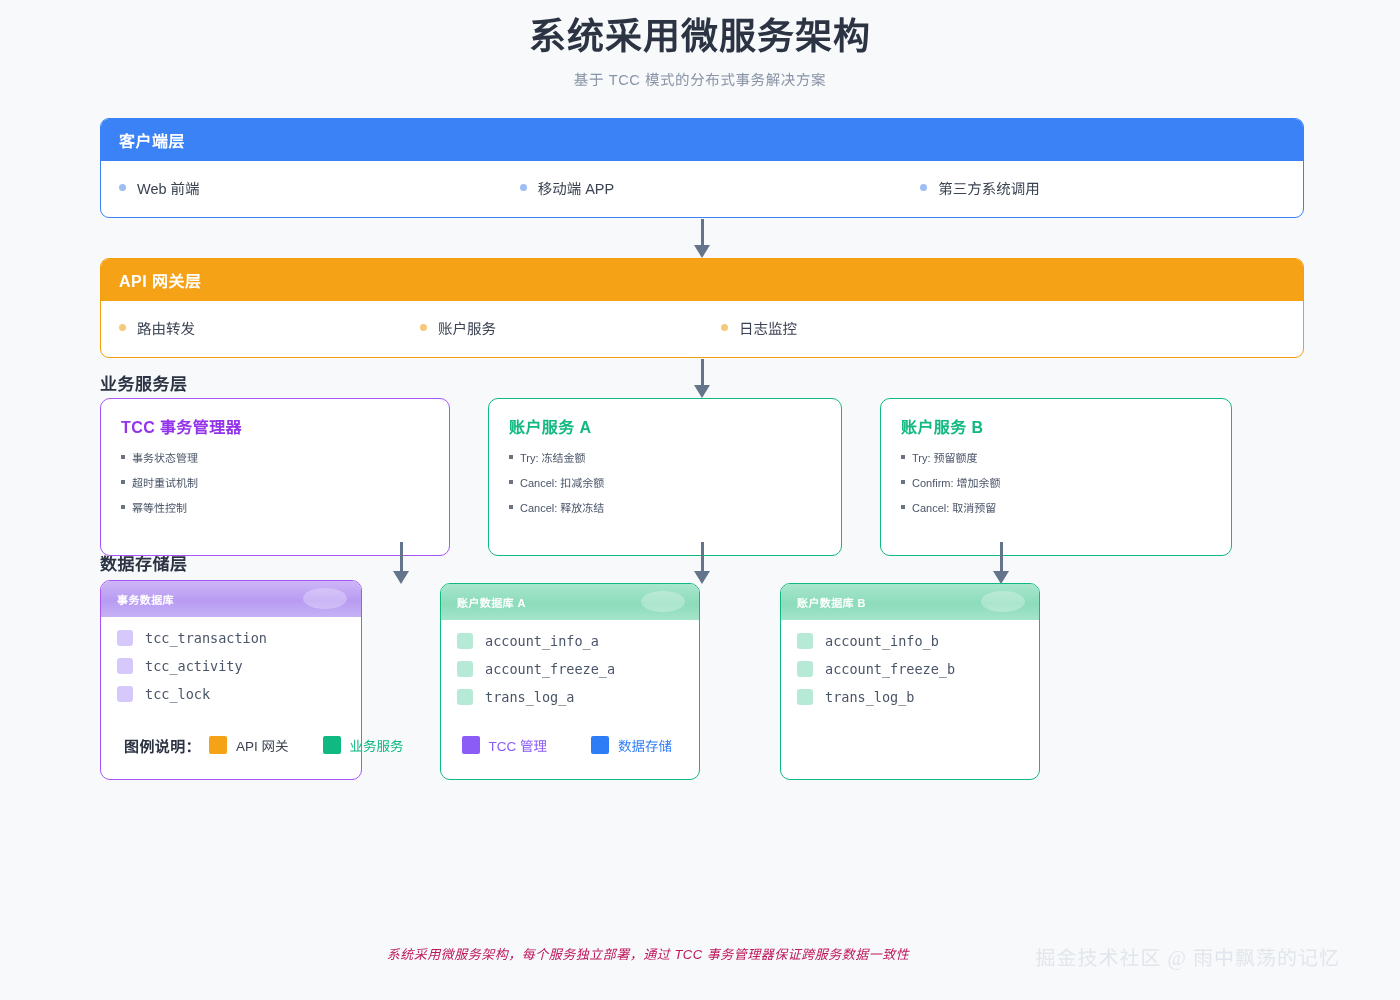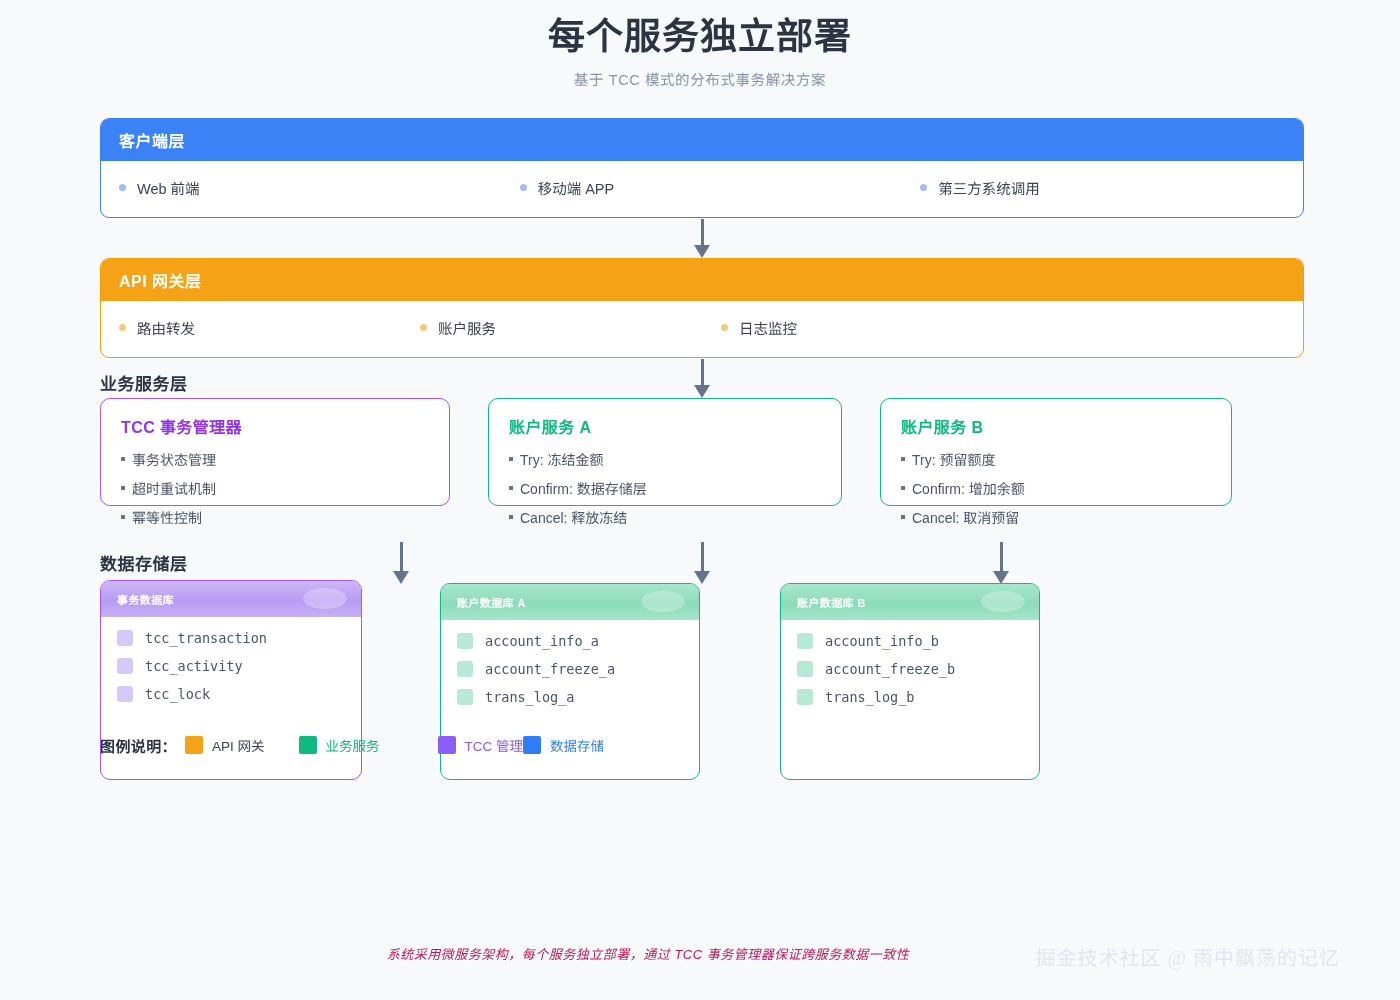"每个服务独立部署" h1 { text: 每个服务独立部署 -> 系统采用微服务架构 }
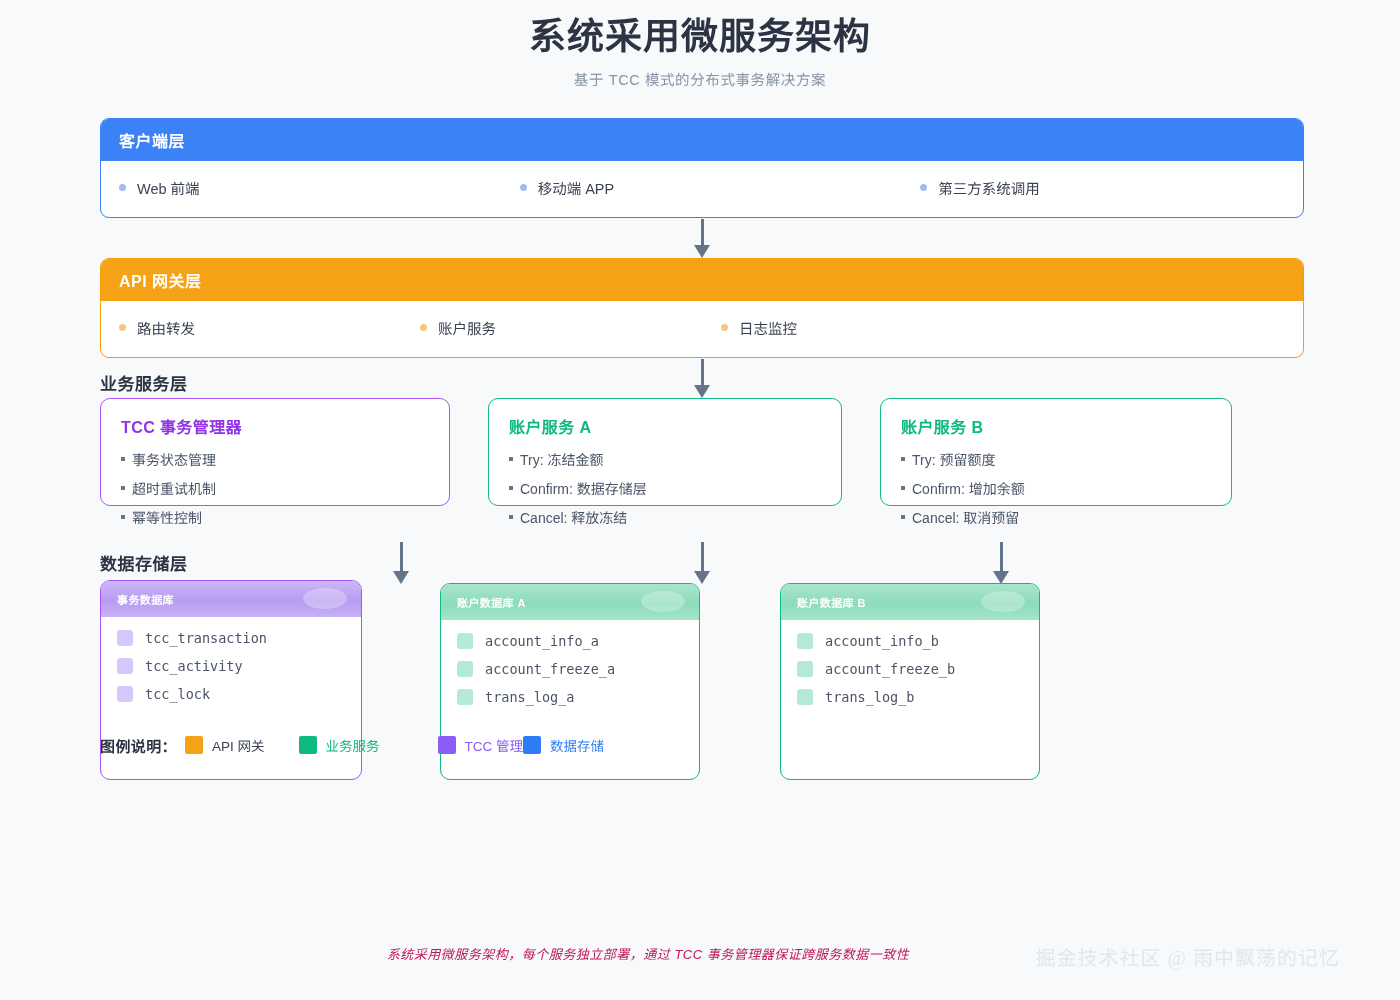"TCC 事务管理器" .svc-card { height: 108px -> 158px }
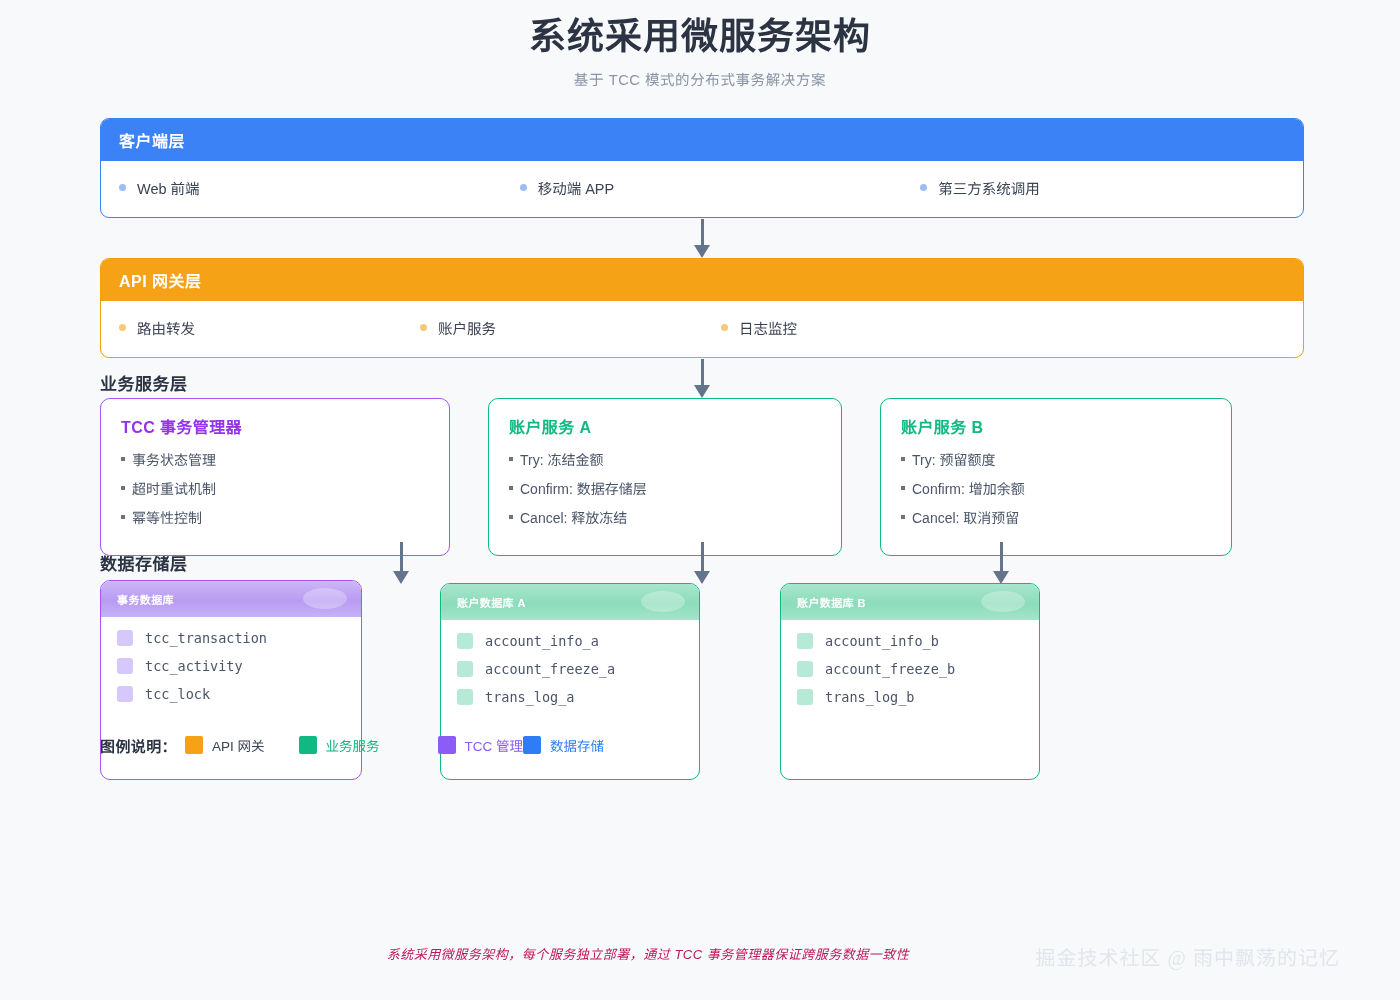"事务状态管理" .svc-li { font-size: 14px -> 11px }
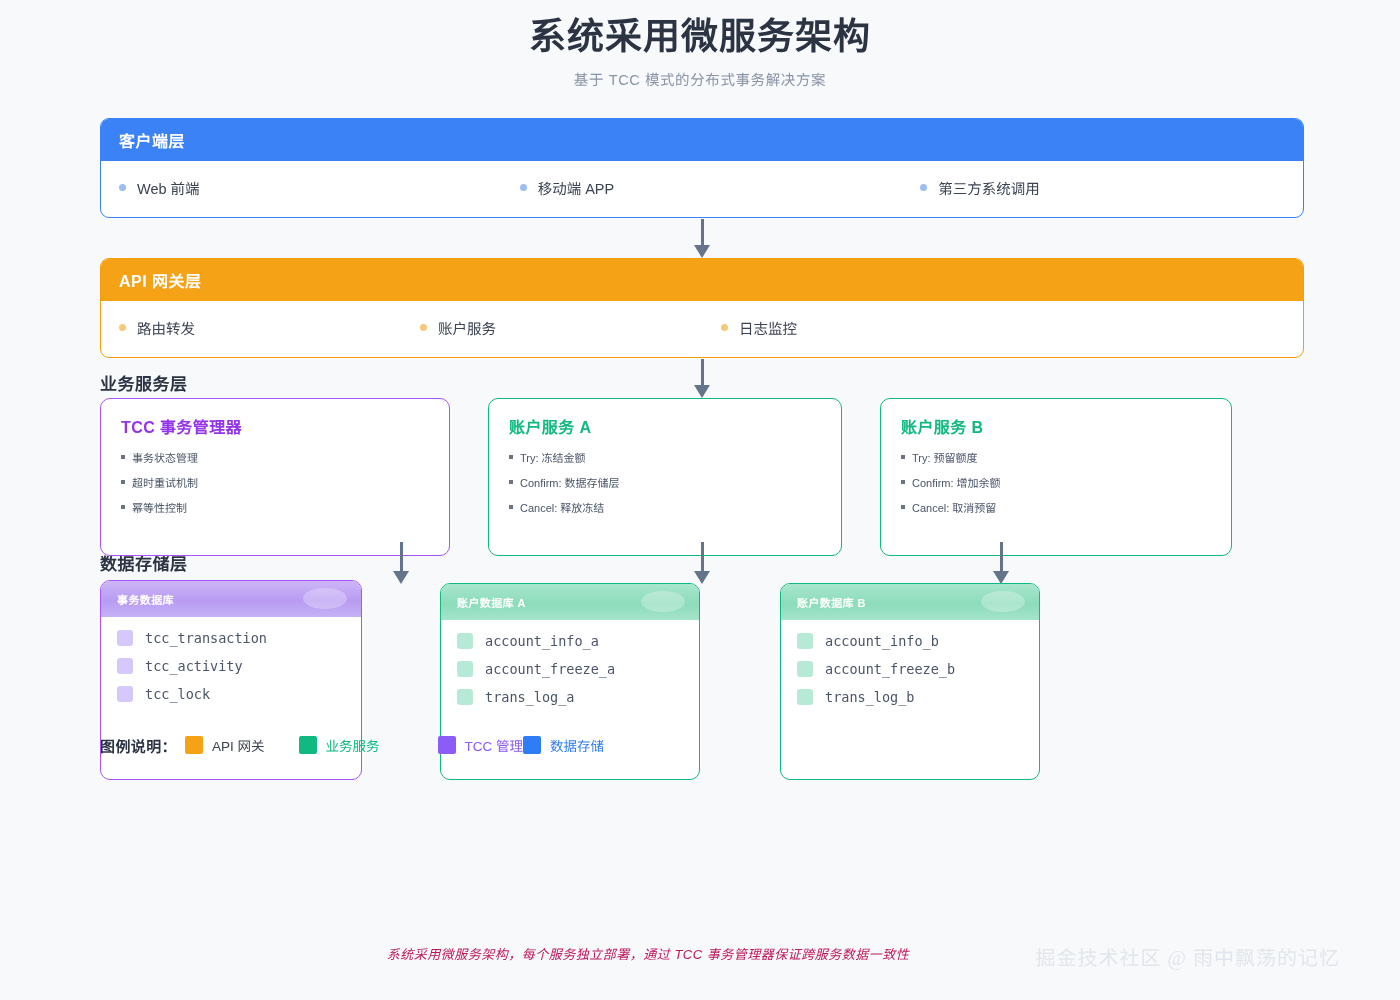"Confirm: 数据存储层" span { text: Confirm: 数据存储层 -> Cancel: 扣减余额 }
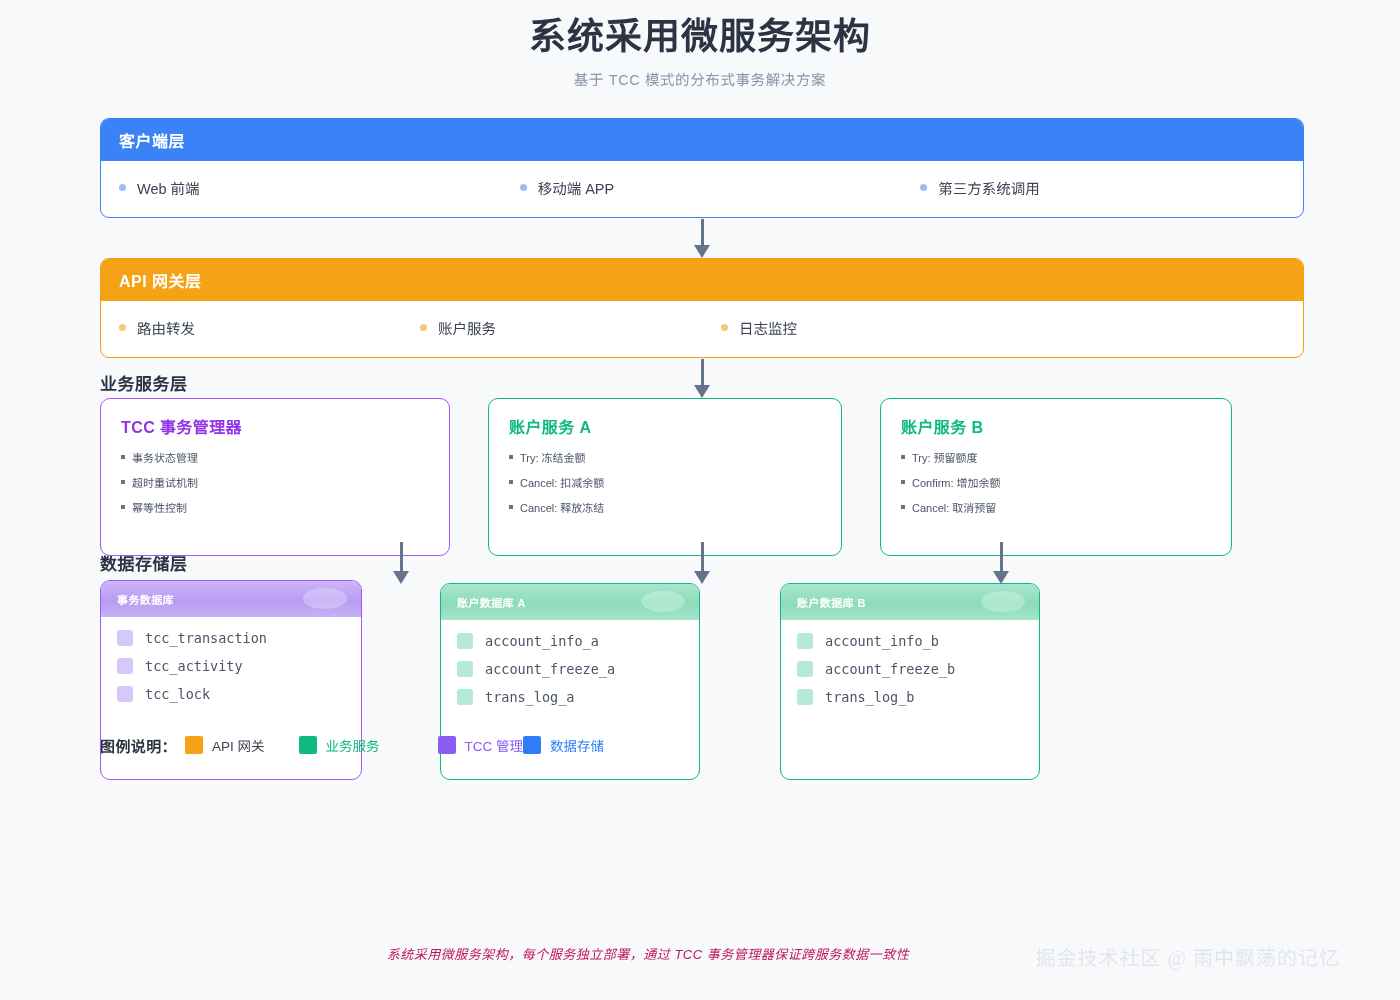"图例说明：" .legend { padding-left: none -> 24px }
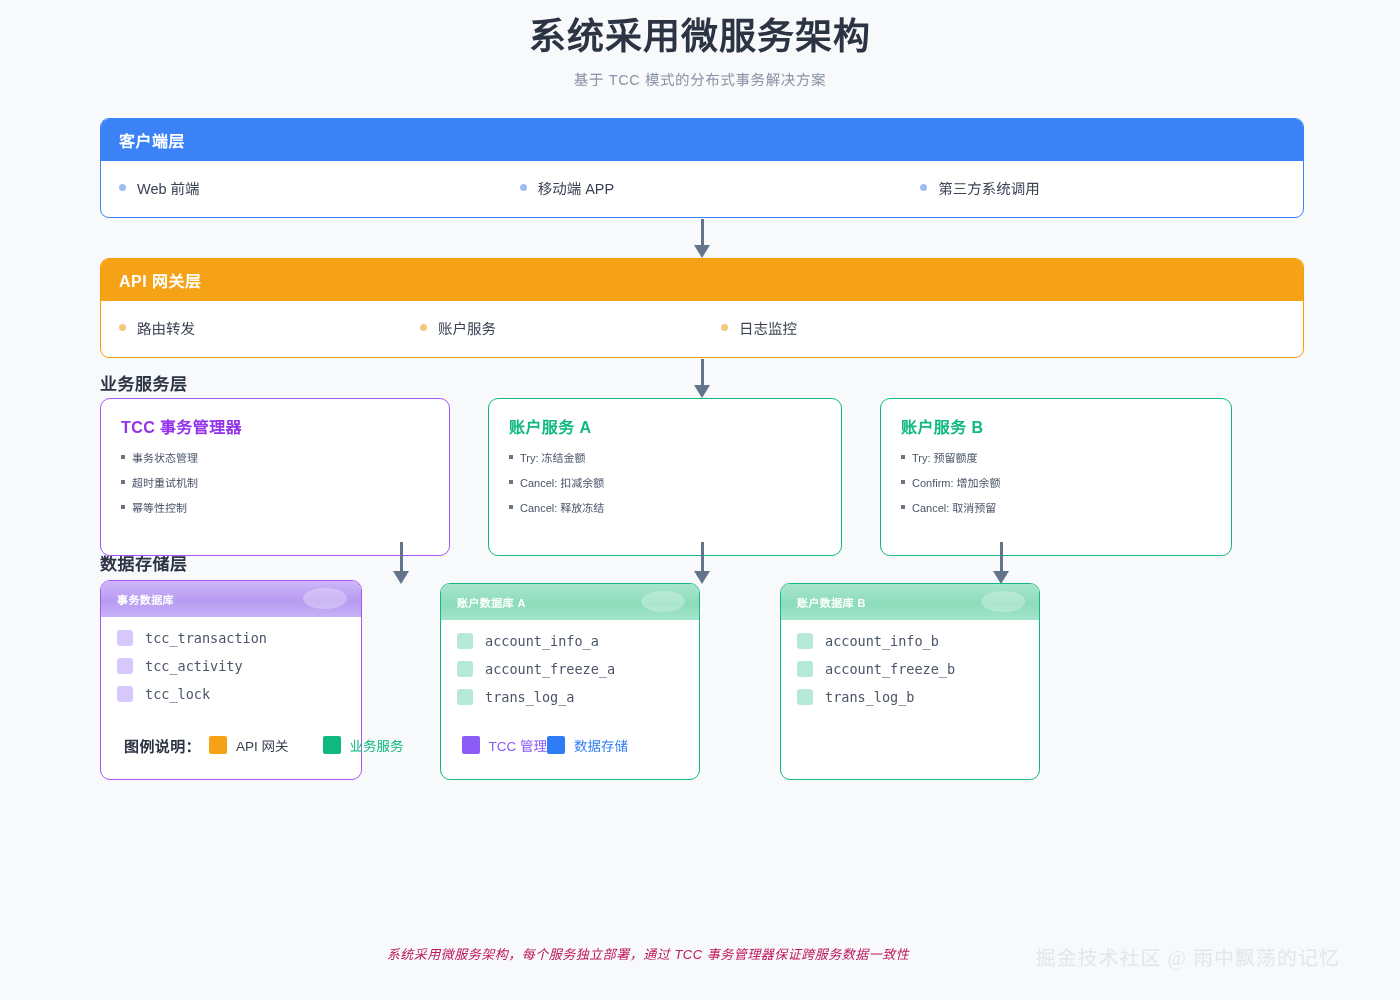"数据存储" span.legend-item { margin-left: none -> 44px }
